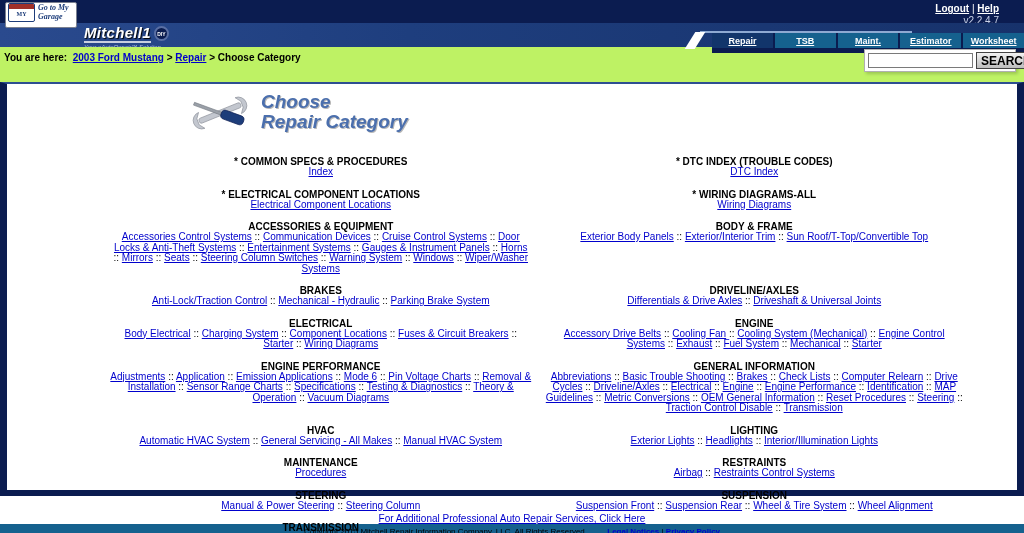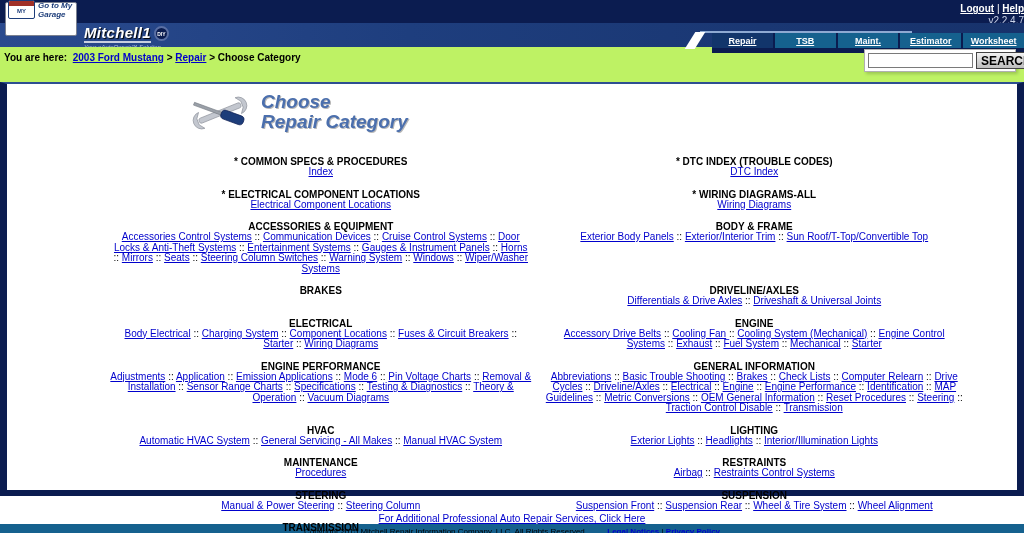"Go to My" .garage { align-items: flex-end -> flex-start; font-family: none -> Liberation Serif, serif; padding: 16px 2px -> 0 2px }
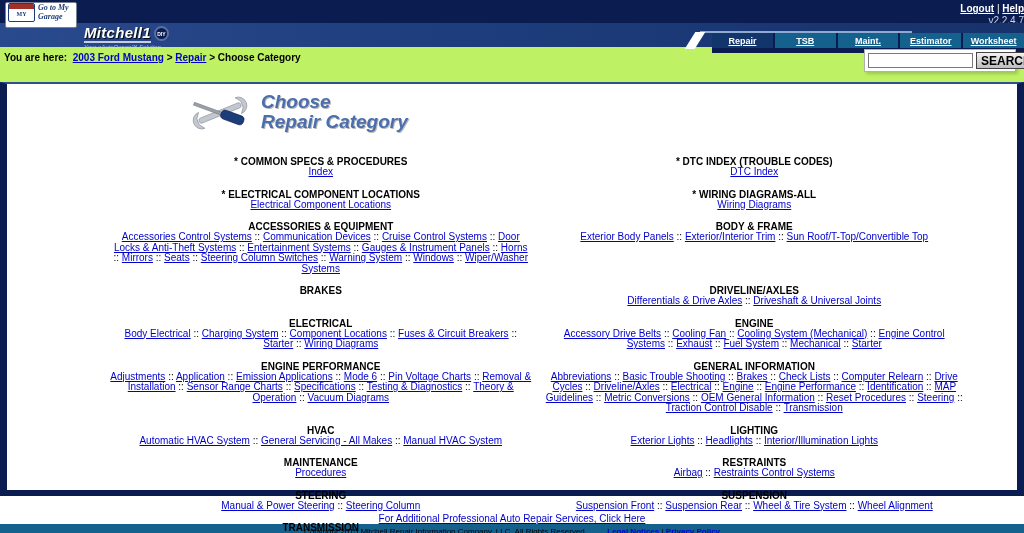"Logout | Help" .session { right: 0 -> 25px }
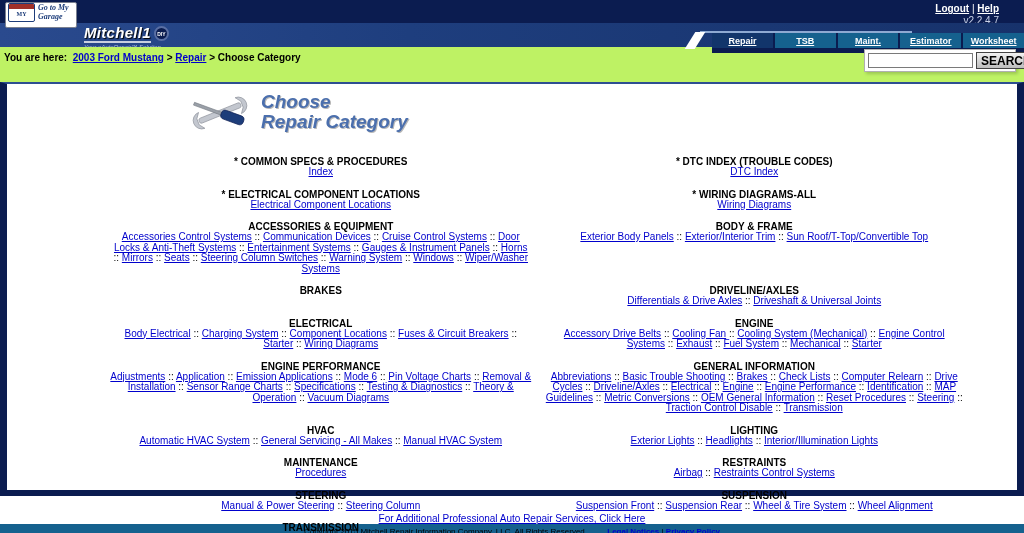"Anti-Lock/Traction Control :: Mechanical" div.cat-links { html: none -> <div><a>Anti-Lock/Traction Control</a><span> :: </span><a>Mechanical - Hydraulic</a><span> :: </span><a>Parking Brake System</a></div> }
